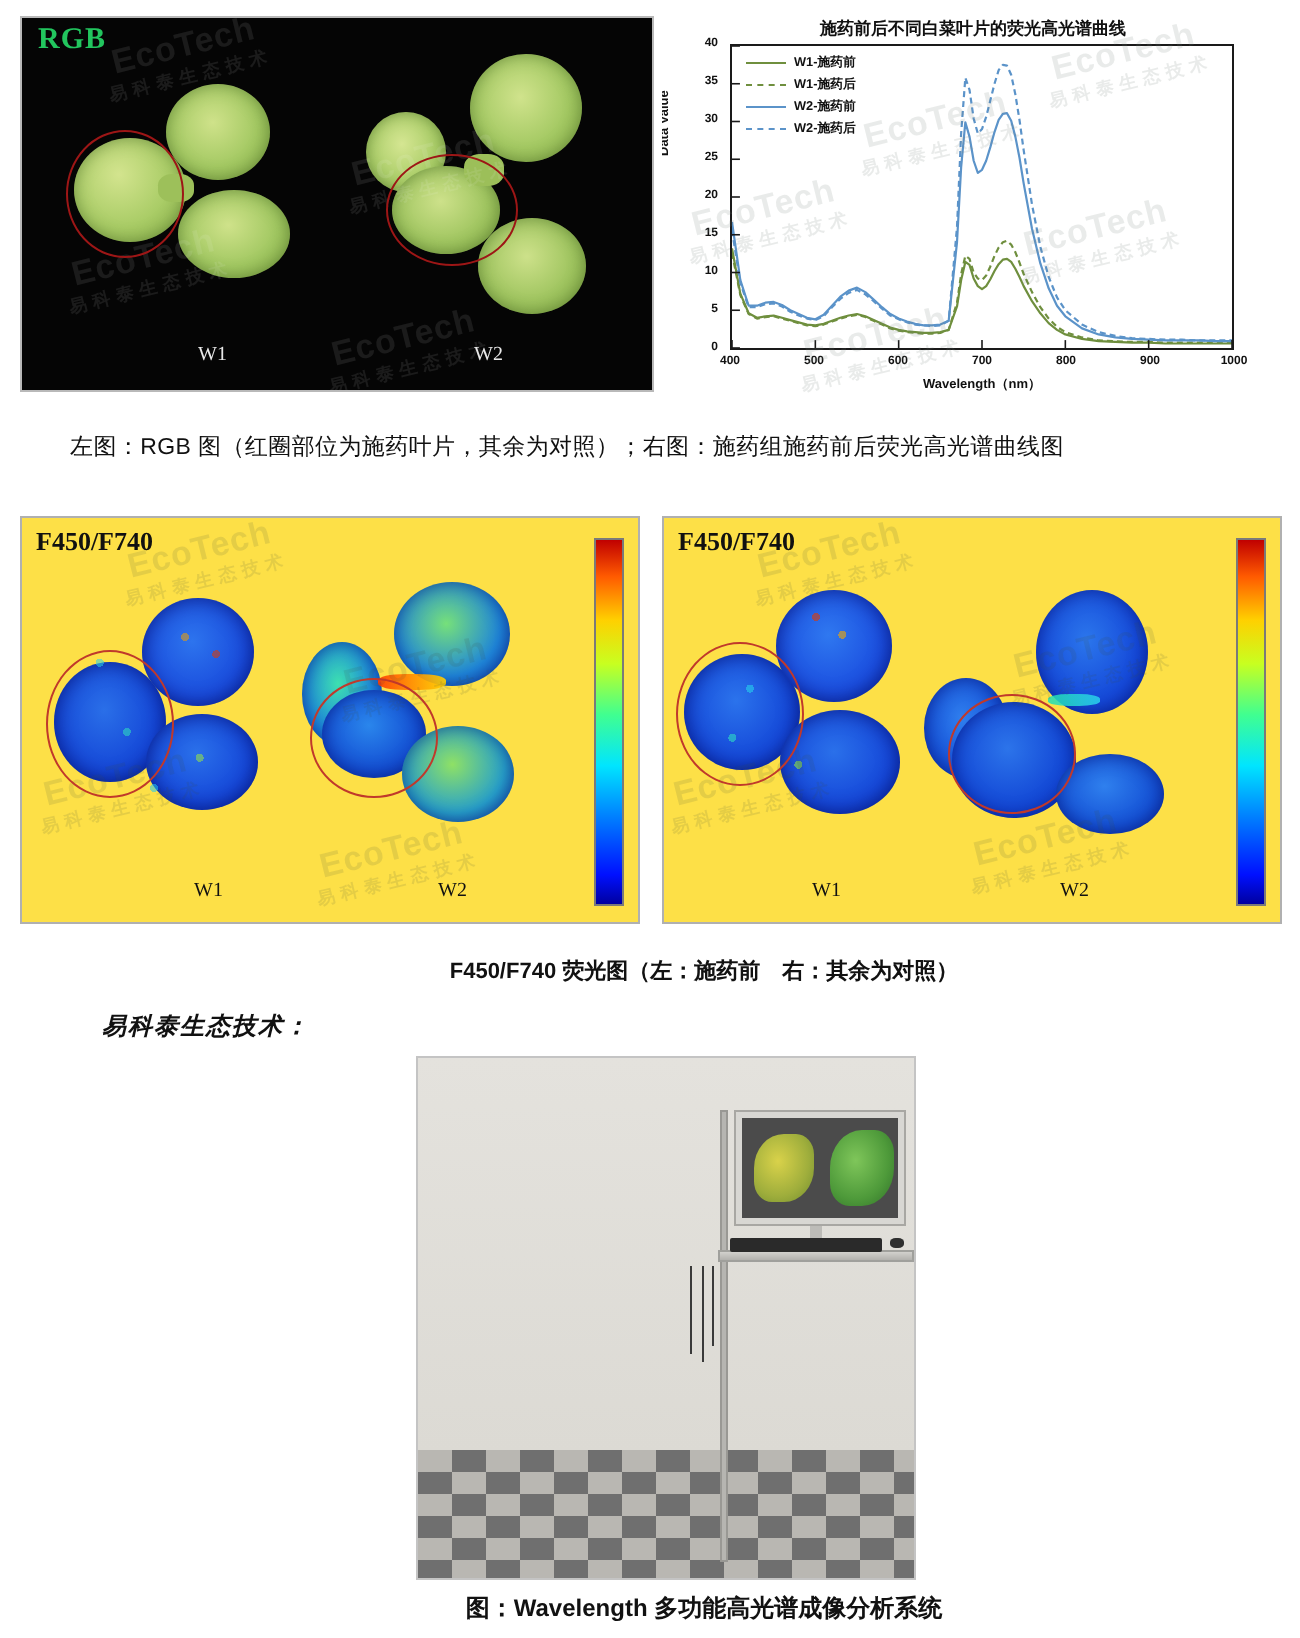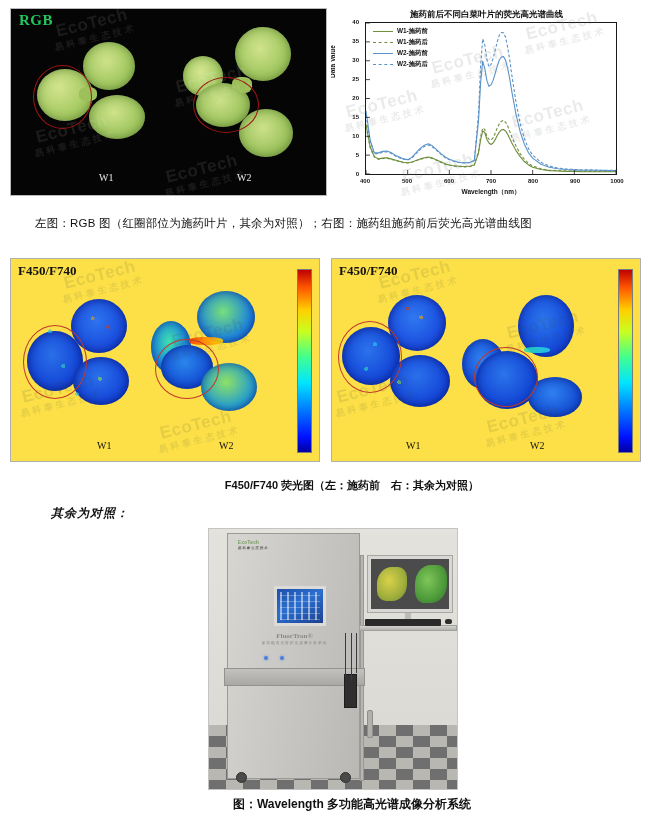"其余为对照：" div.cap { text: 其余为对照 -> 易科泰生态技术 }
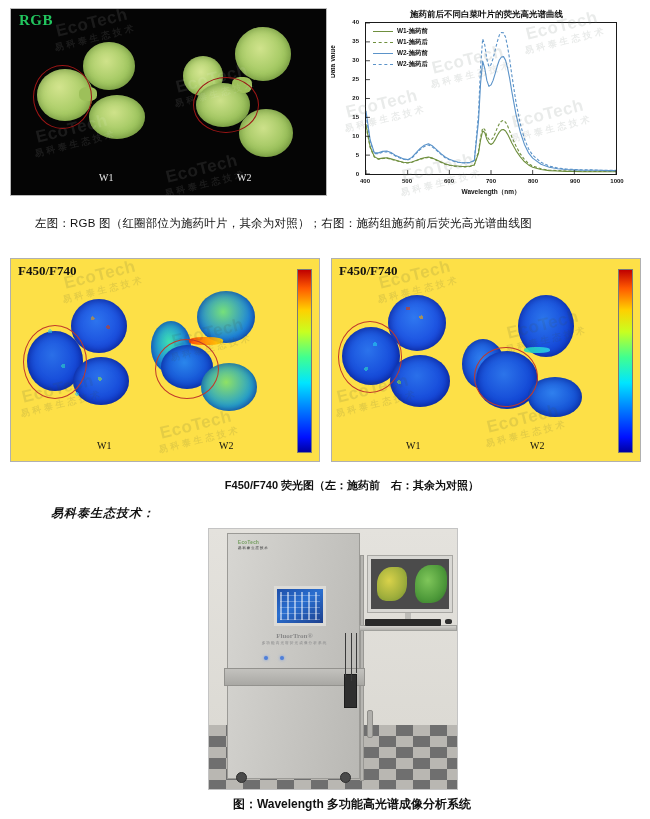"FluorTron®" div.cabinet { html: <div> <div>EcoTech</div> <div>易科泰生态技术</div> <div></div> <div>FluorTron®</div> <div>多功能高光谱荧光成像分析系统</div> <div></div> <div></div> <div></div> <div></div> <div></div> <div></div> <div></div> </div> -> none }
